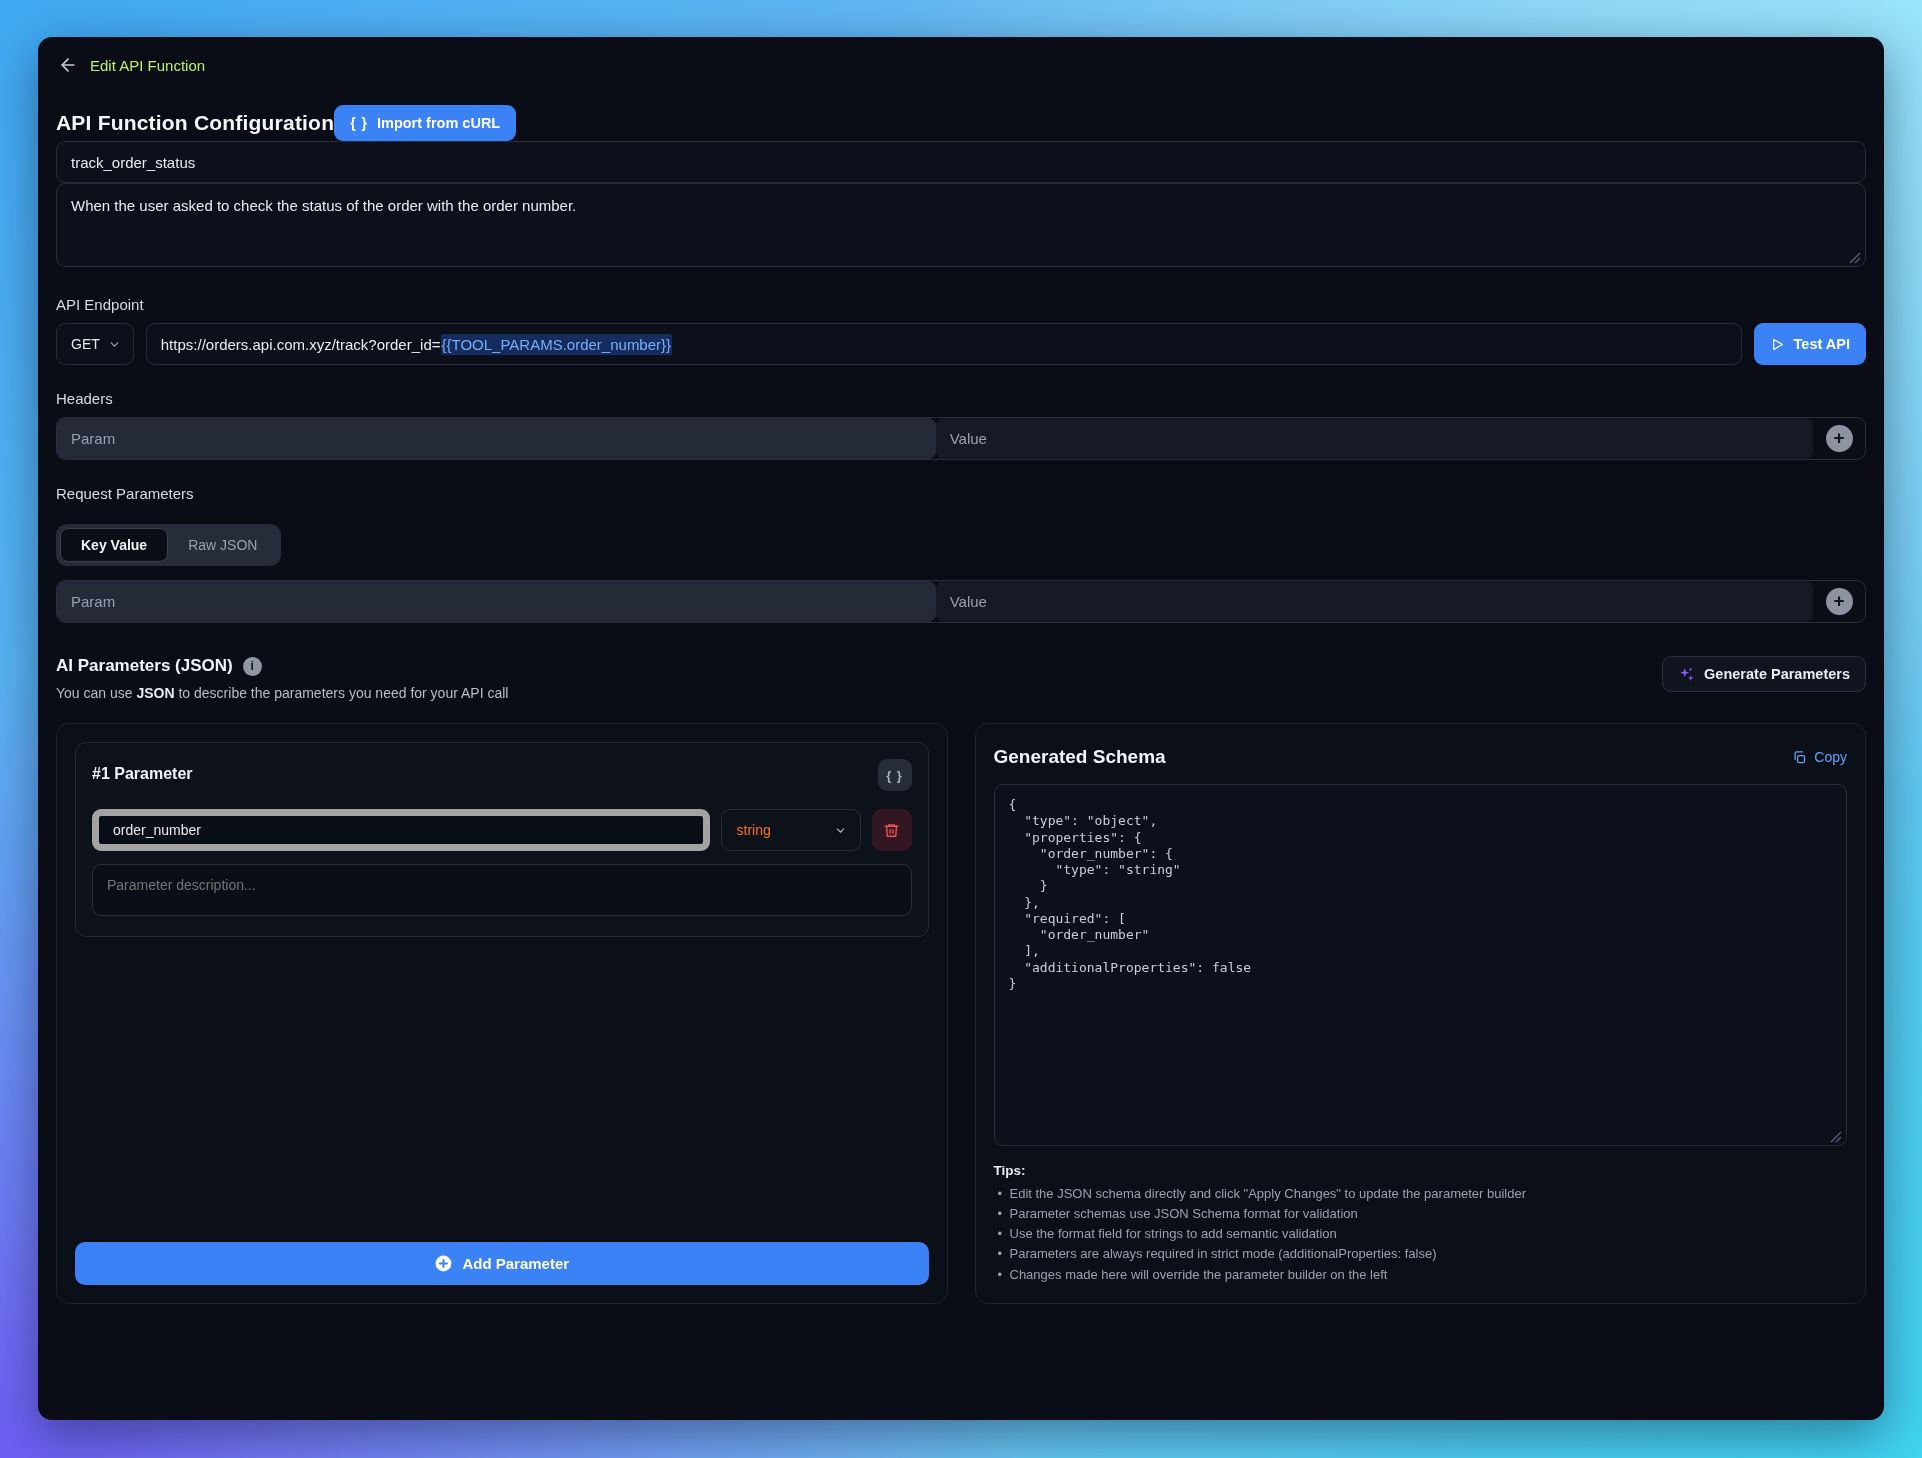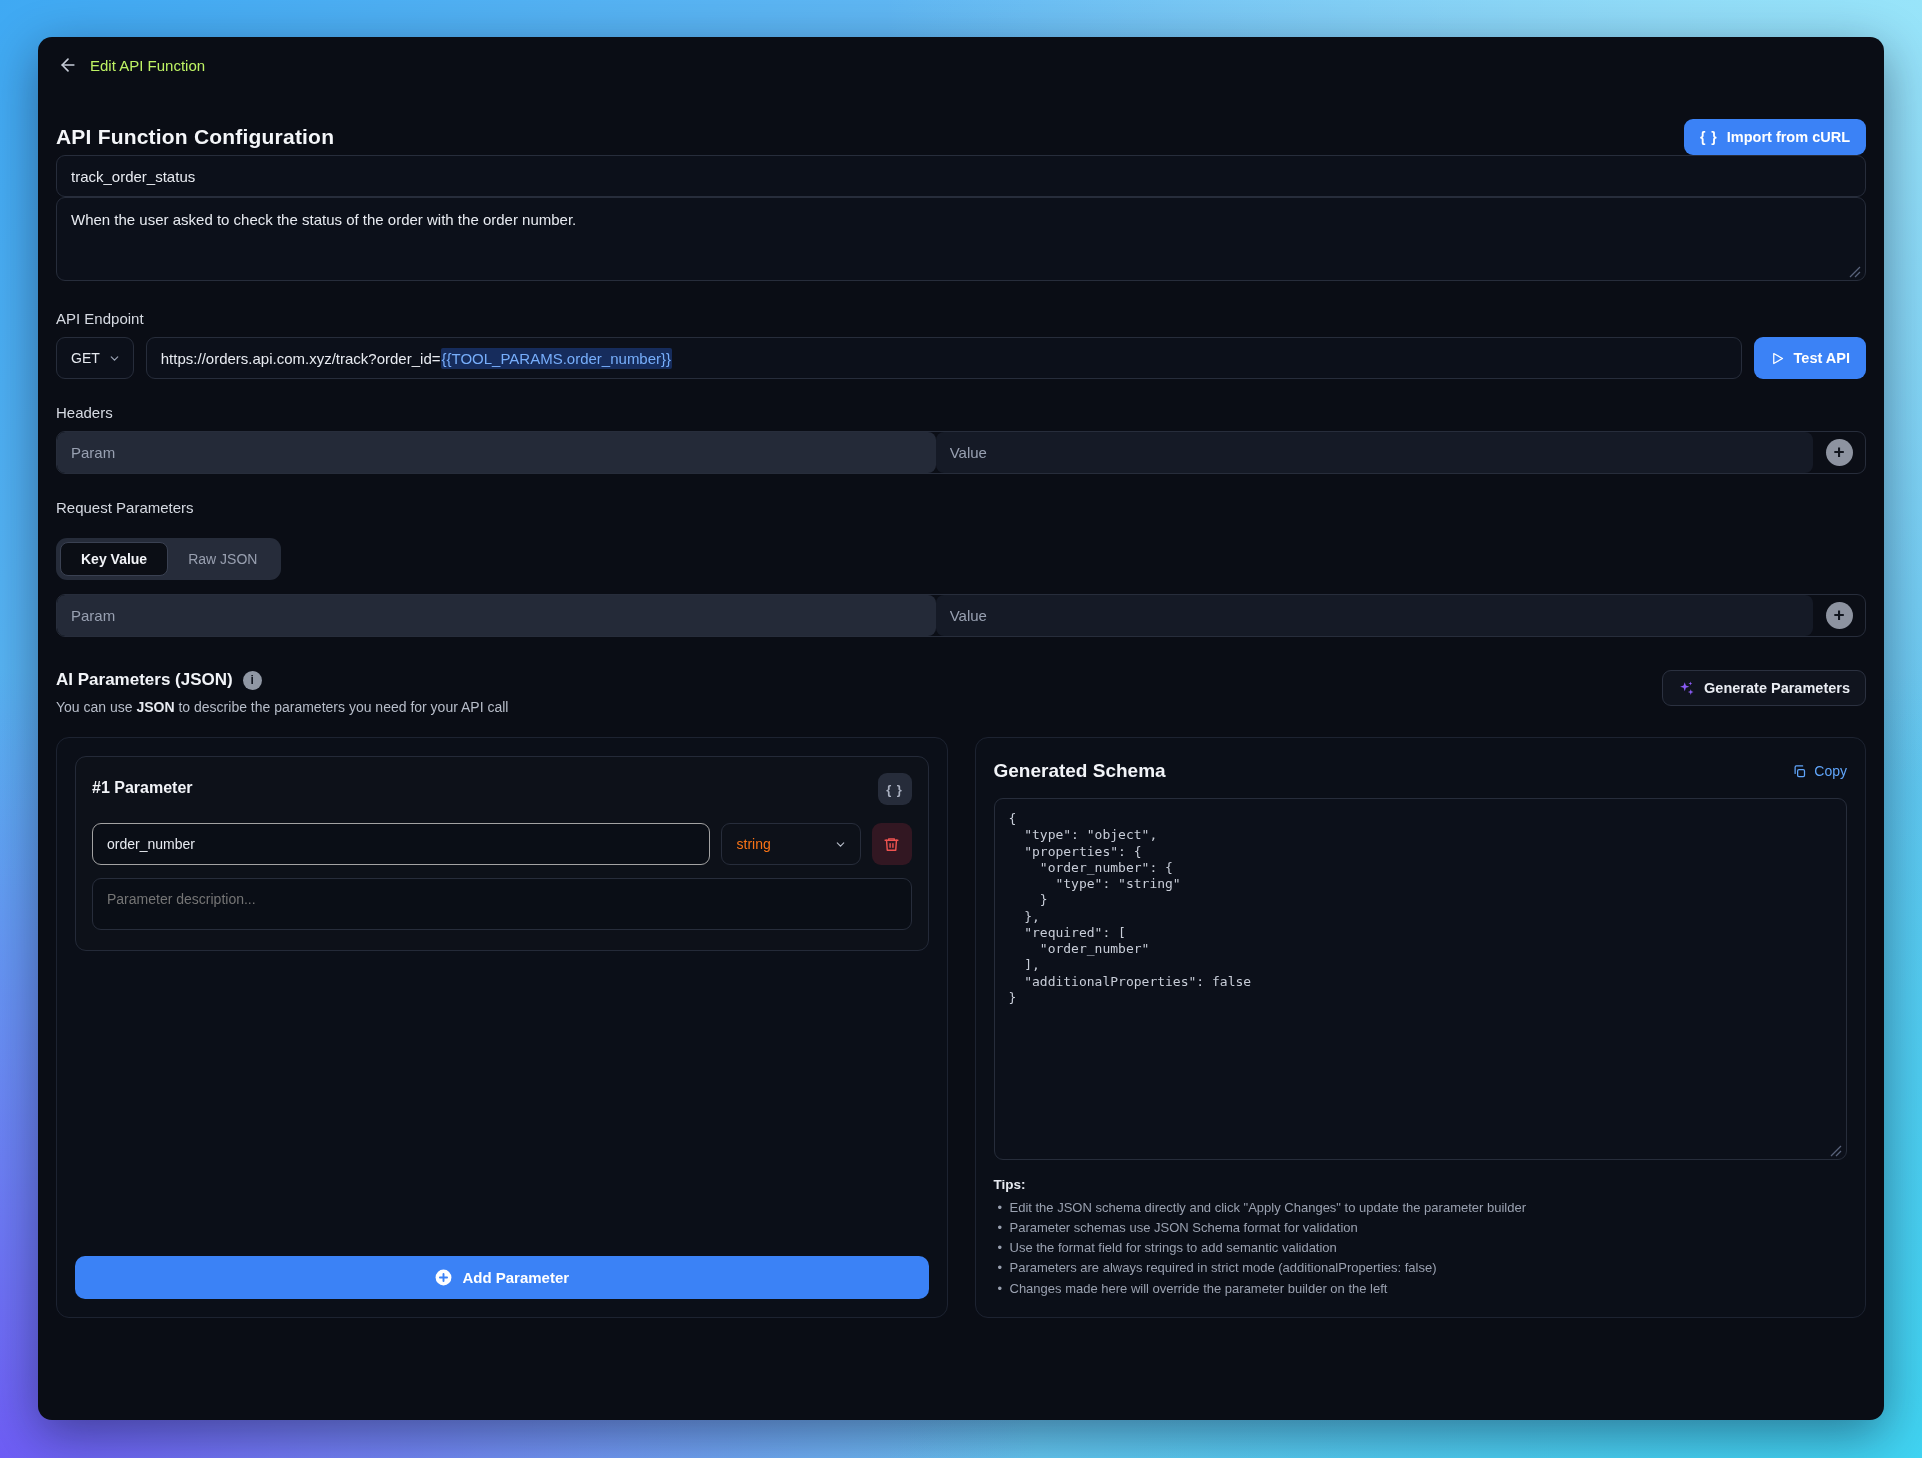"API Function Configuration" .title-row { justify-content: space-between -> flex-start; margin-top: 44px -> 30px }
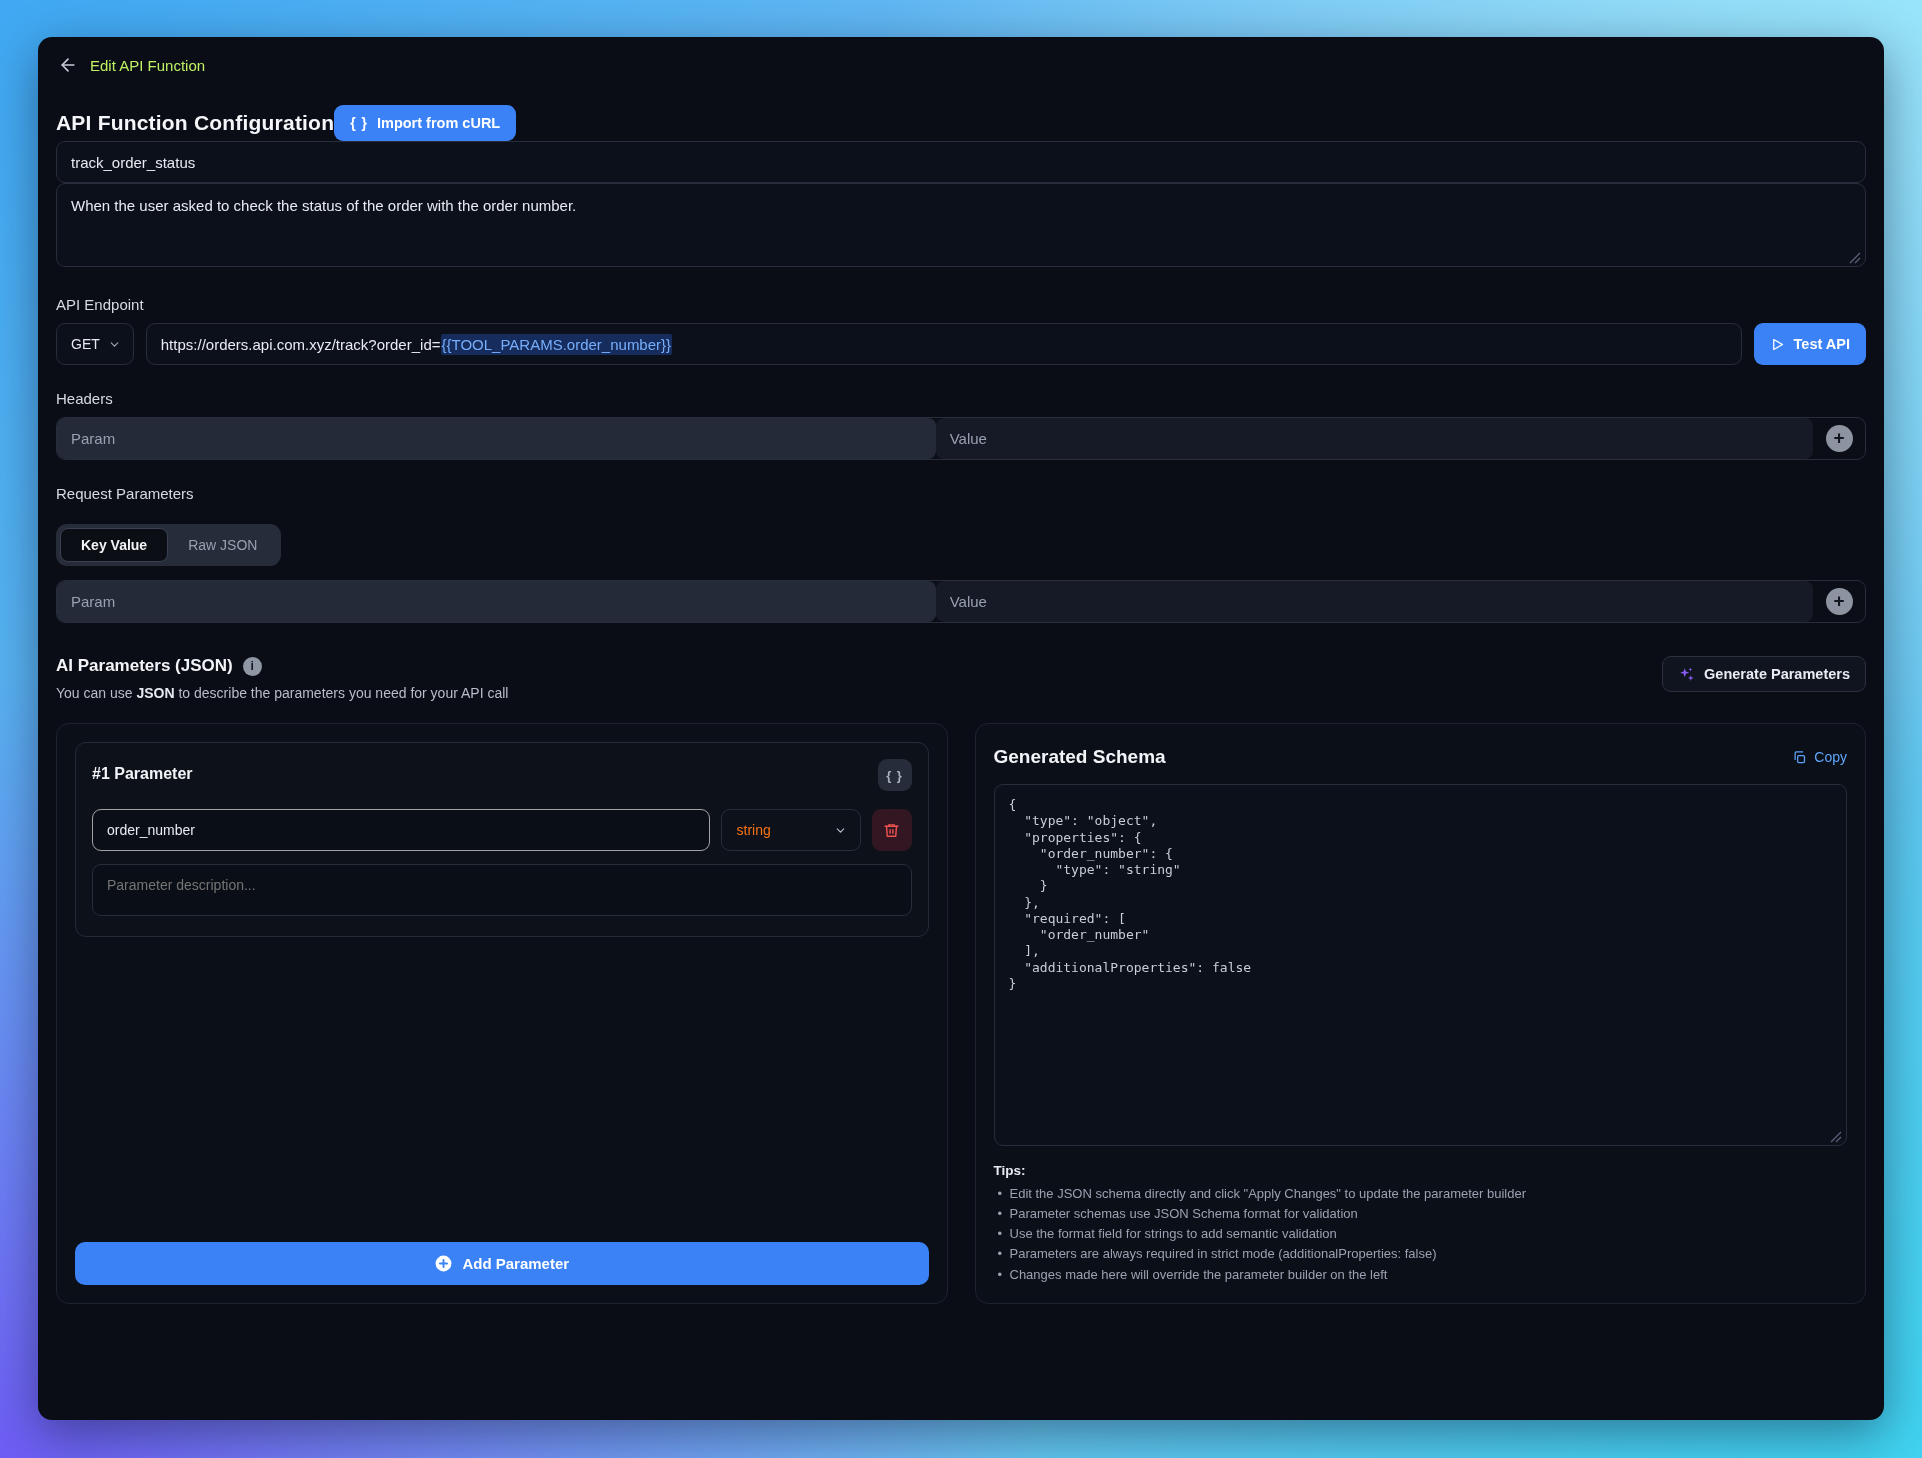"order_number" .param-name { border: 1px solid #a3a3a3 -> 7px solid #a3a3a3 }
